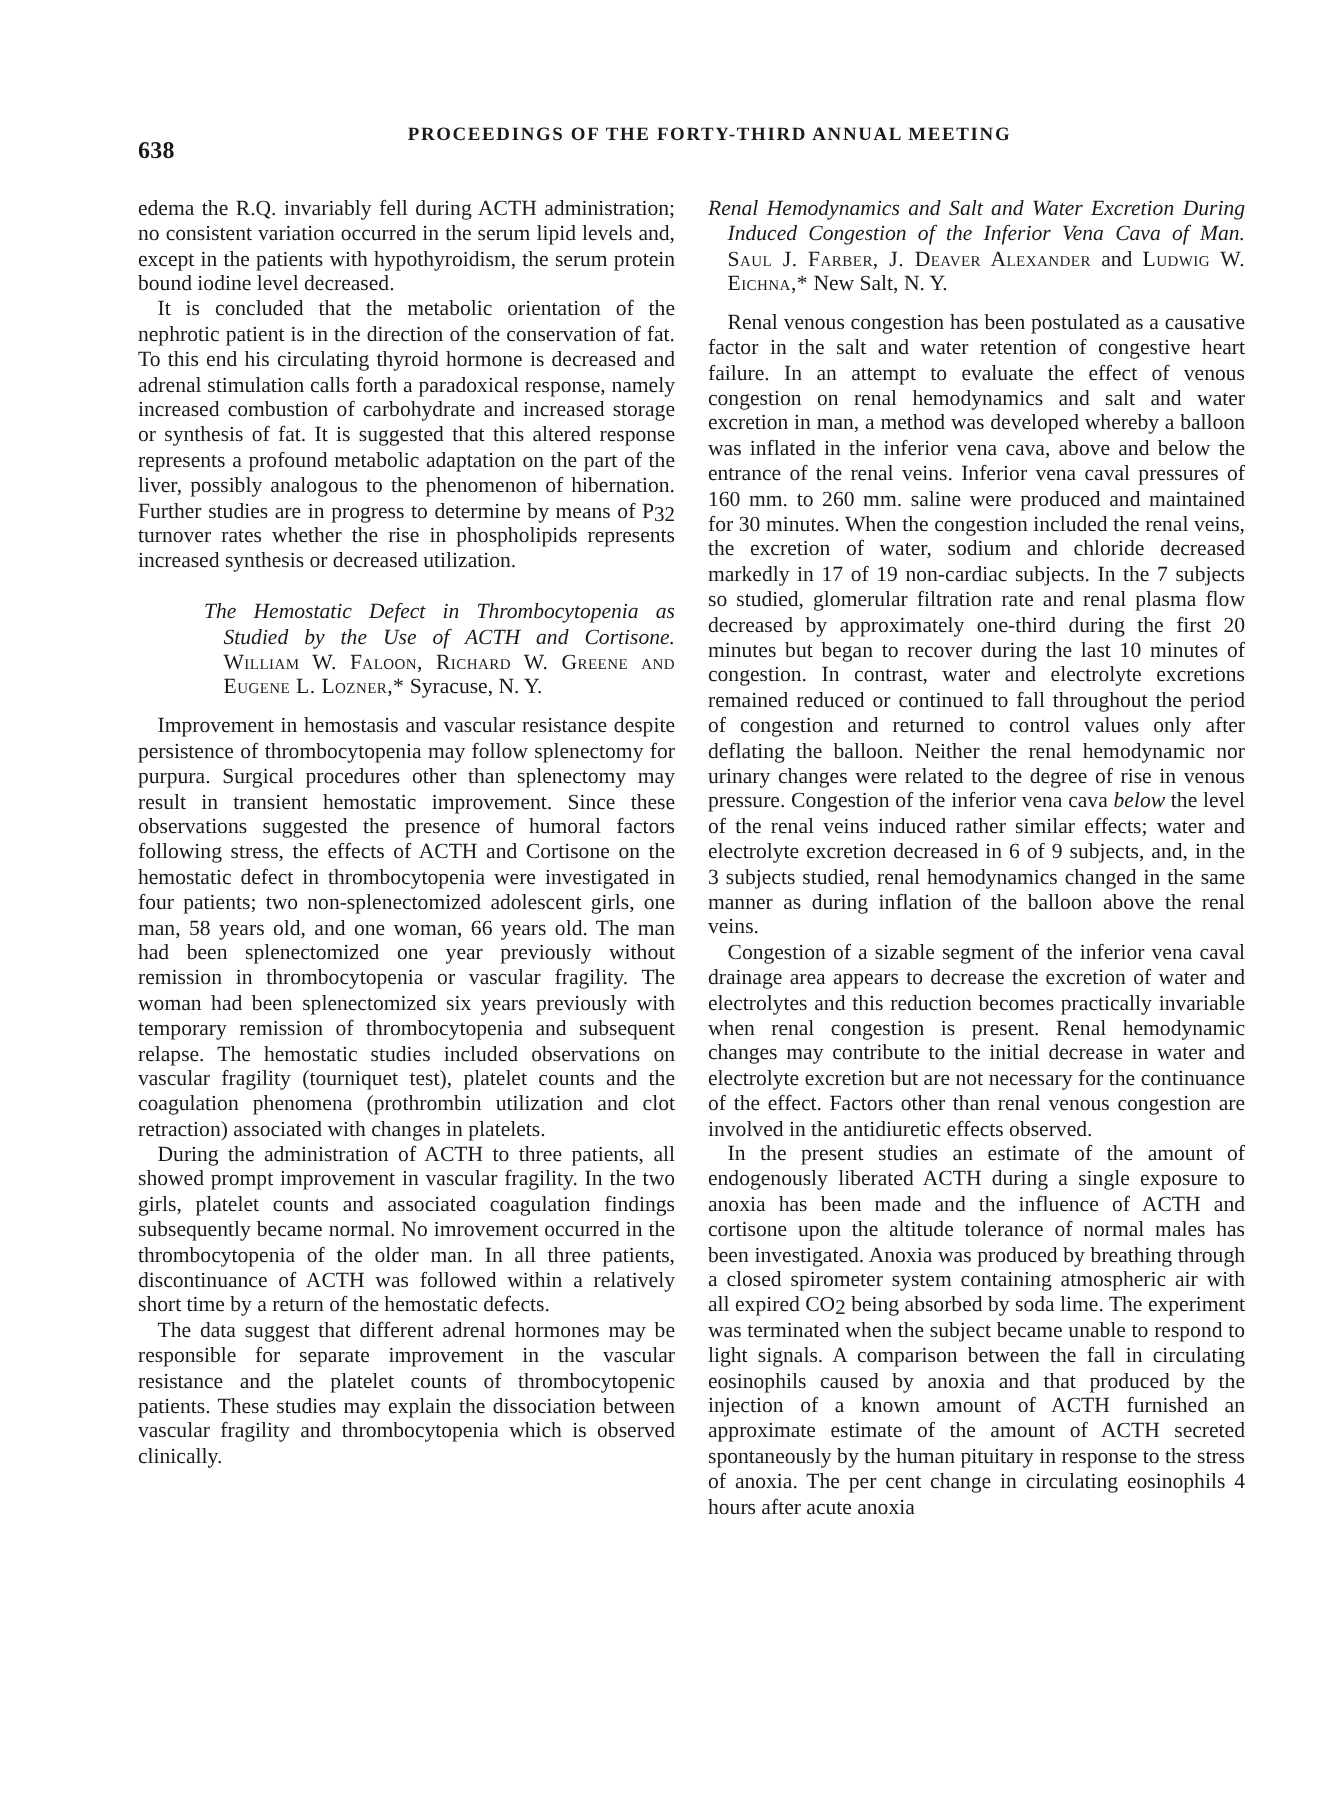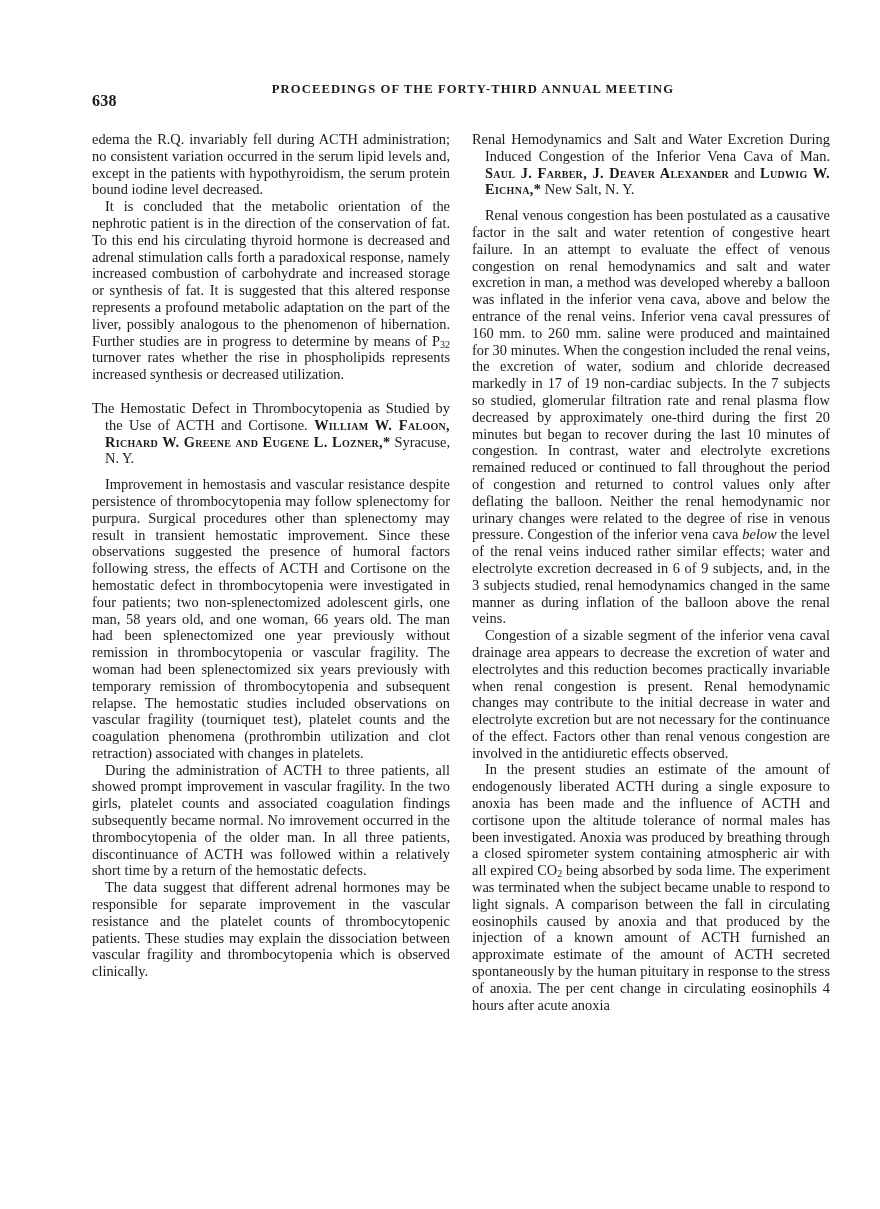"Renal Hemodynamics and Salt and" .abstract-title .ttl { font-style: none -> italic }
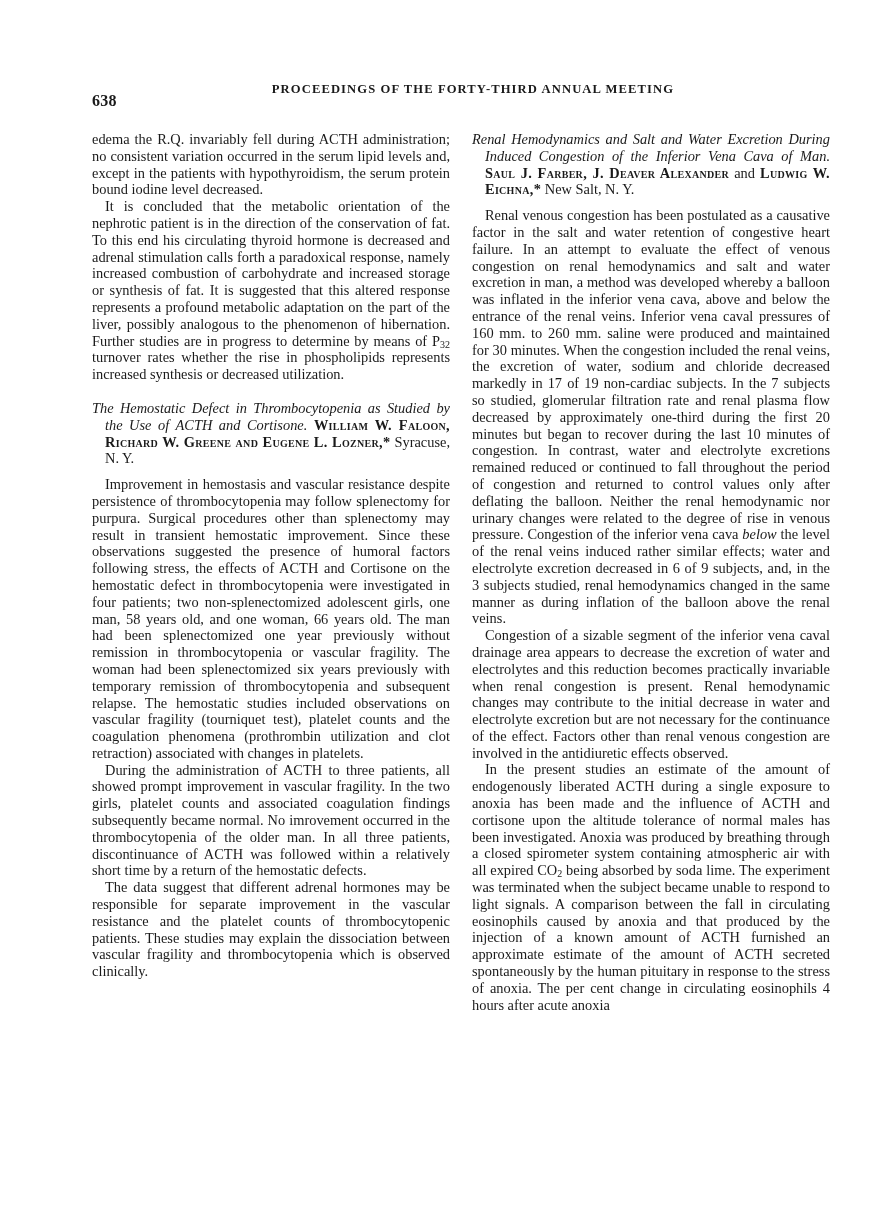"Saul J. Farber, J. Deaver" .sc { font-weight: bold -> none }
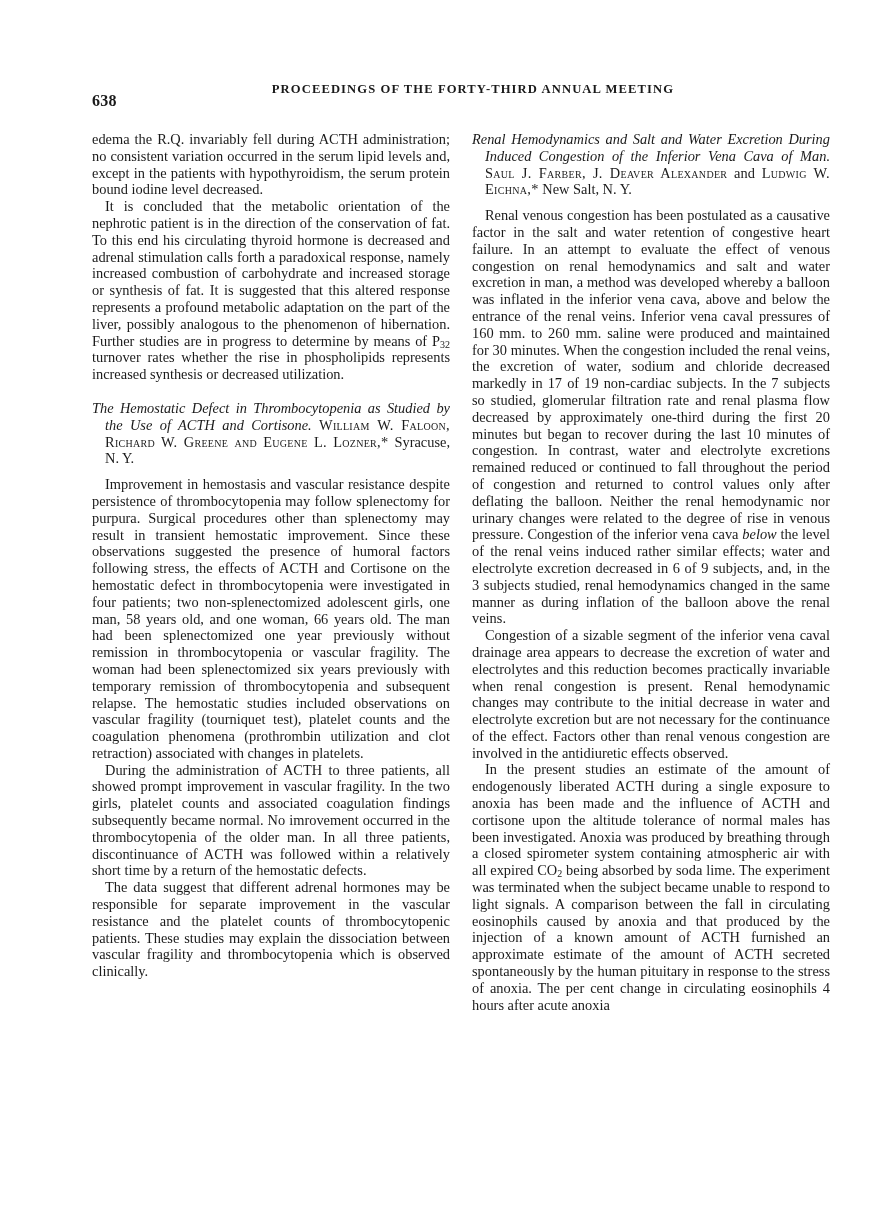"32" sub { font-size: 10px -> 14px }
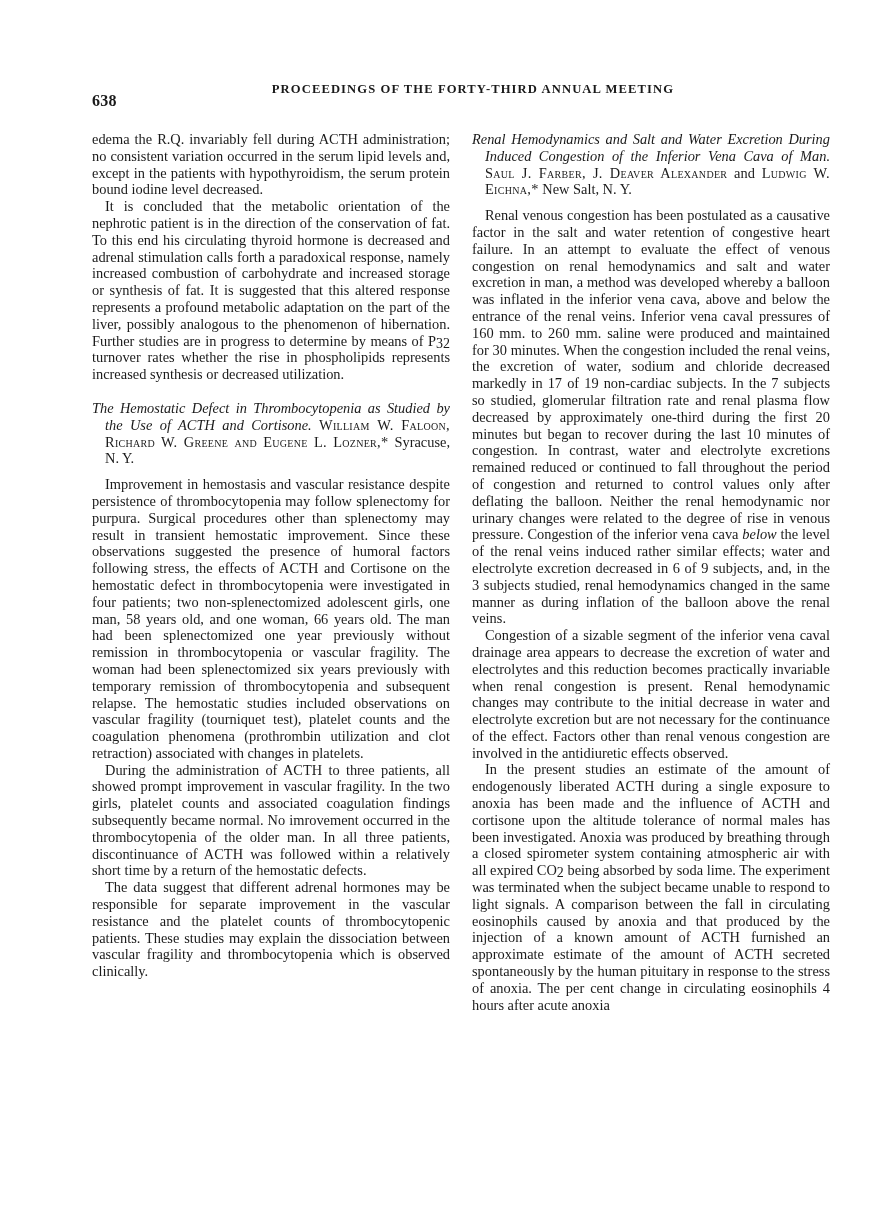"The Hemostatic Defect in" .gap-before { margin-left: none -> 44px }
